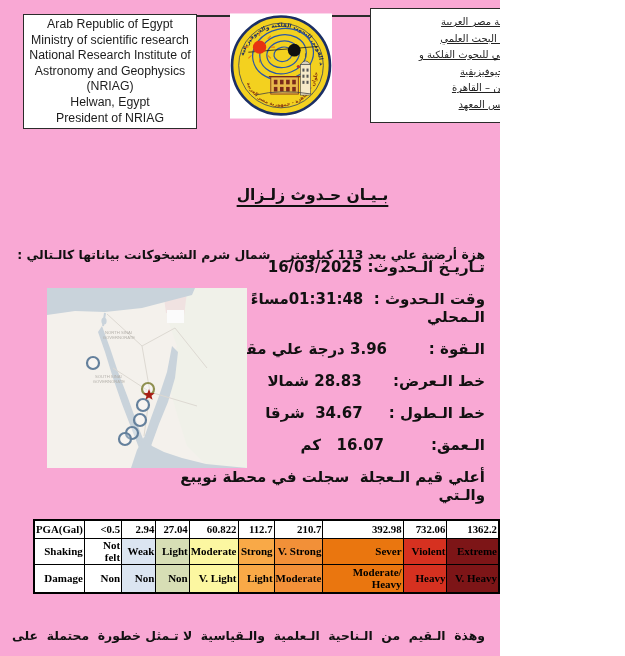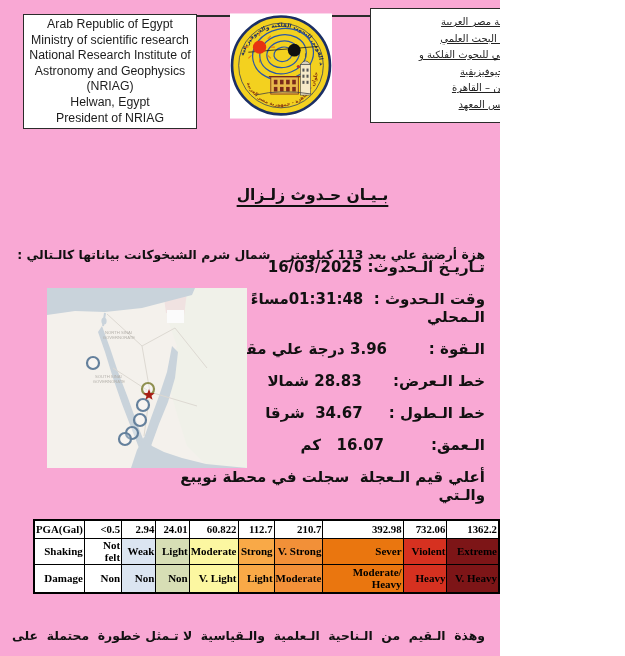"24.01" td { text: 24.01 -> 27.04 }
